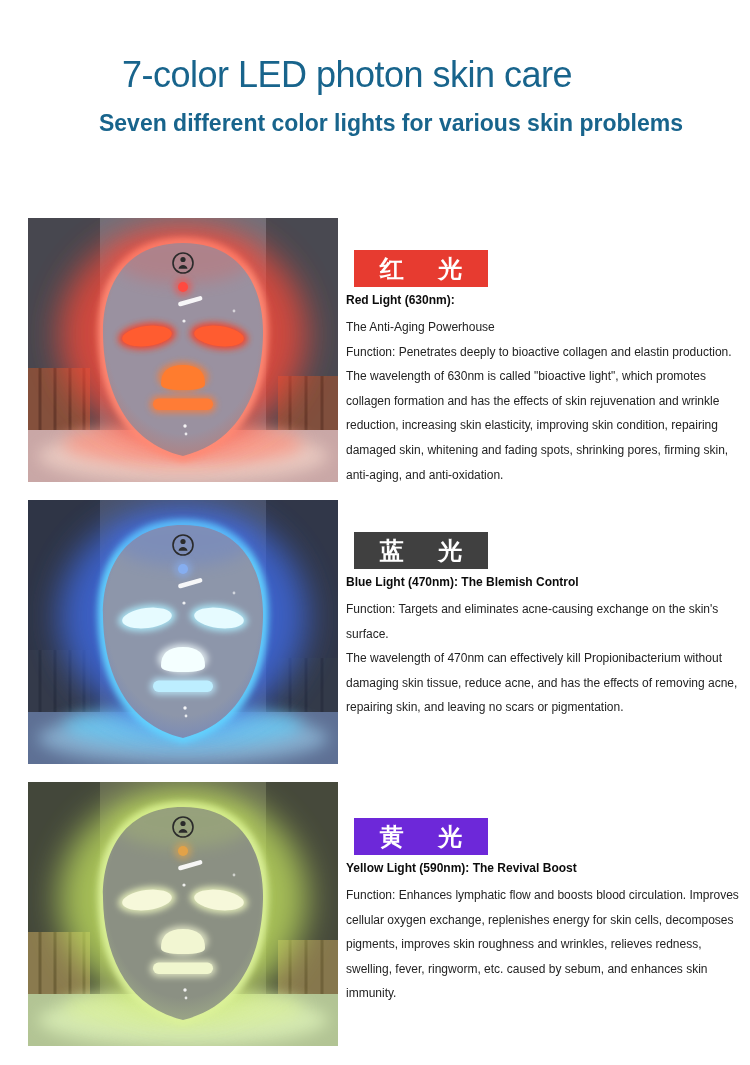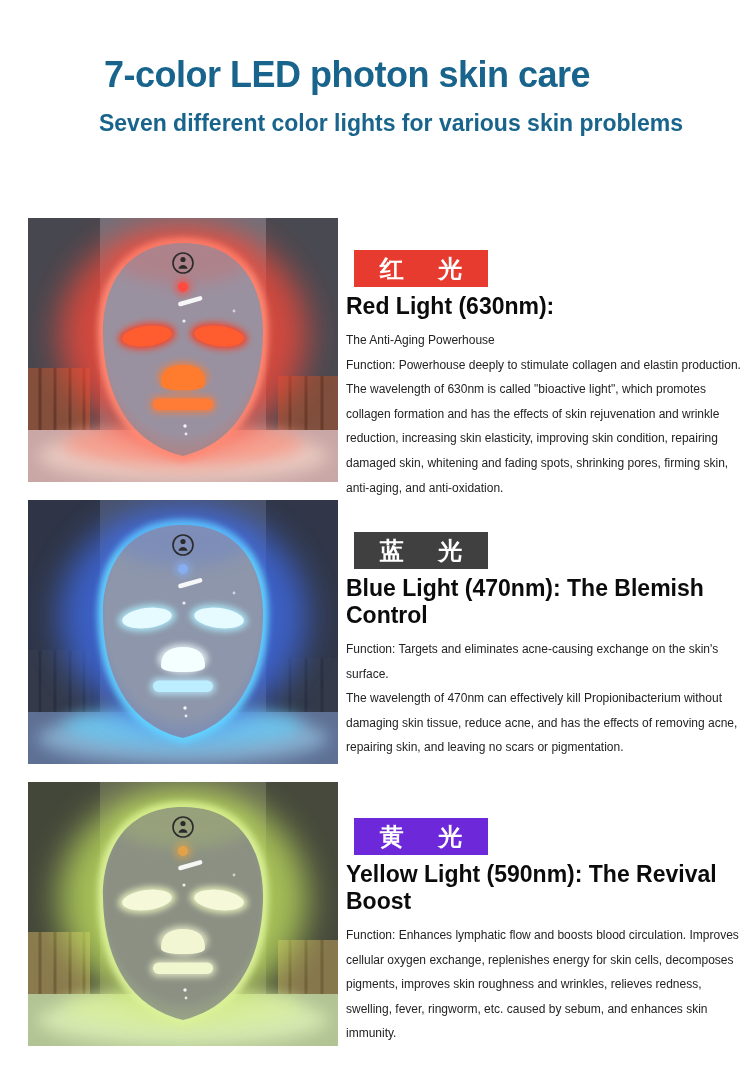"7-color LED photon skin care" .page-title { font-weight: bold -> normal }
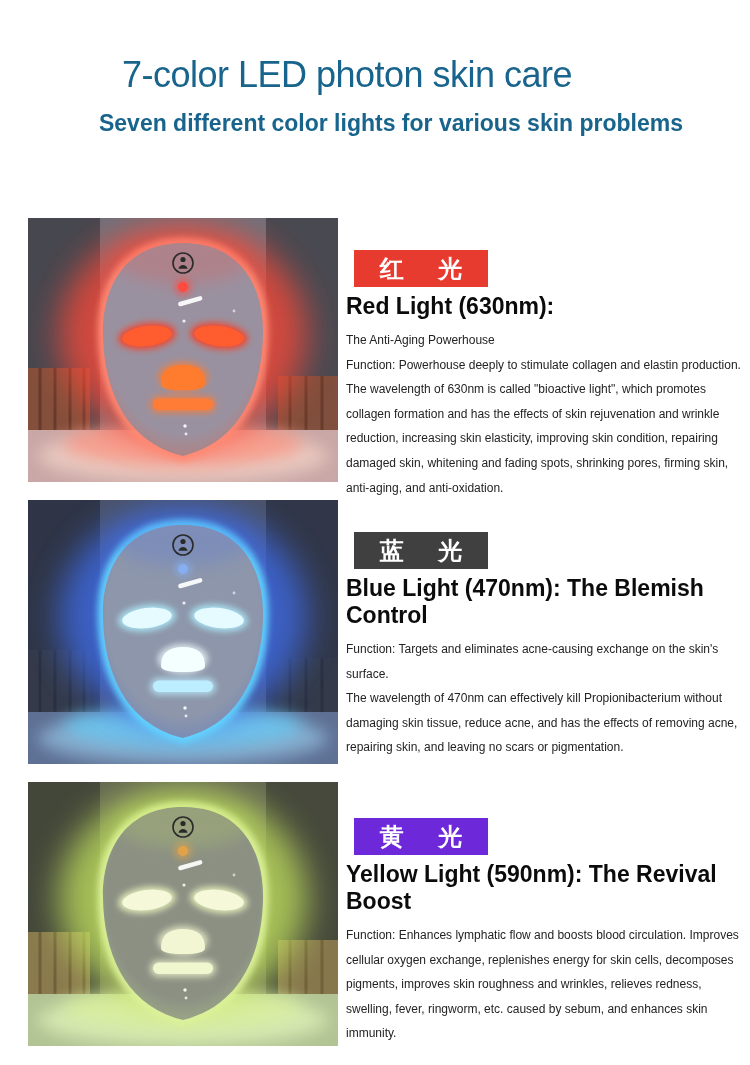"Red Light (630nm):" .sec-heading { font-size: 23px -> 12px }
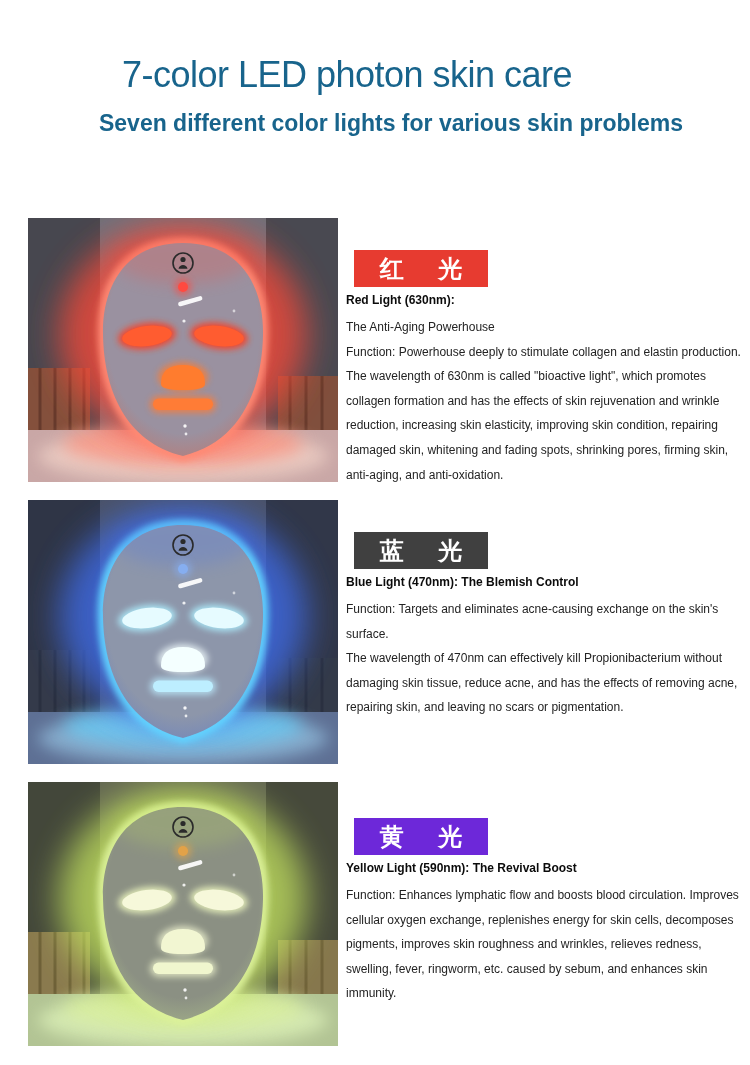"Function: Powerhouse deeply to stimulate" p { text: Powerhouse deeply to stimulate -> Penetrates deeply to bioactive }
